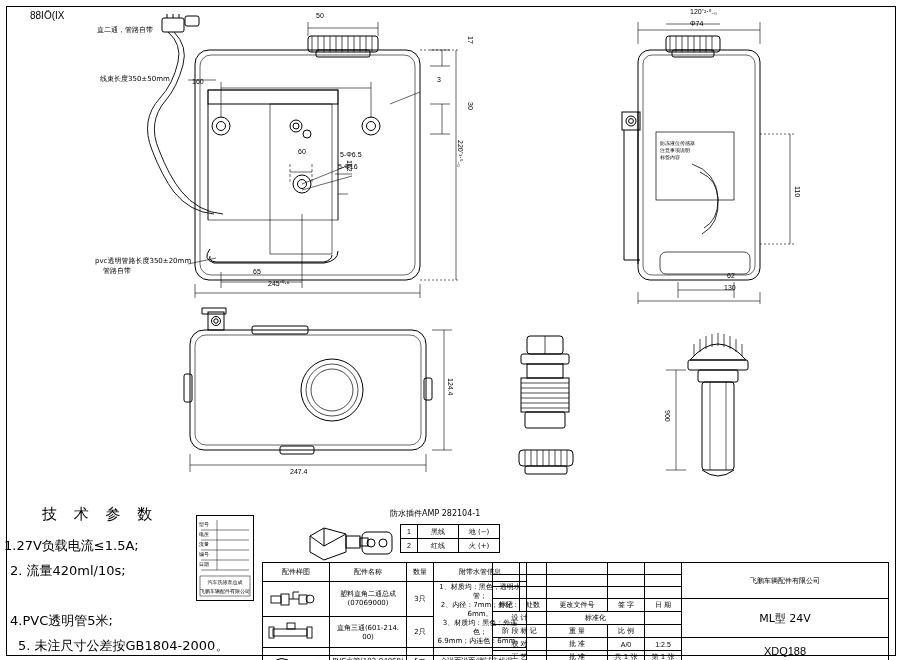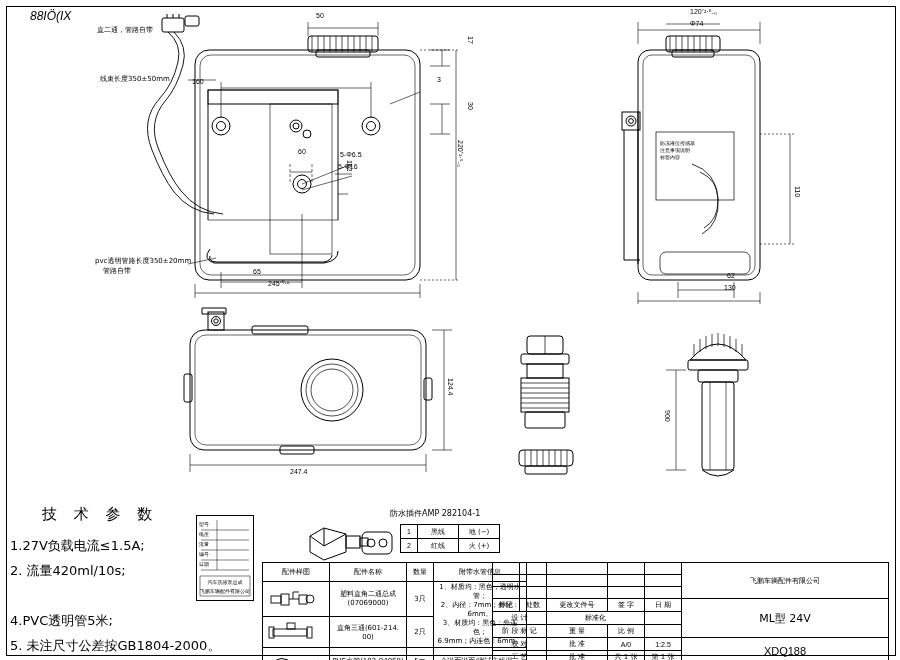"88IÖ(IX" div.lbl { font-size: 12px -> 10px; font-style: italic -> none }
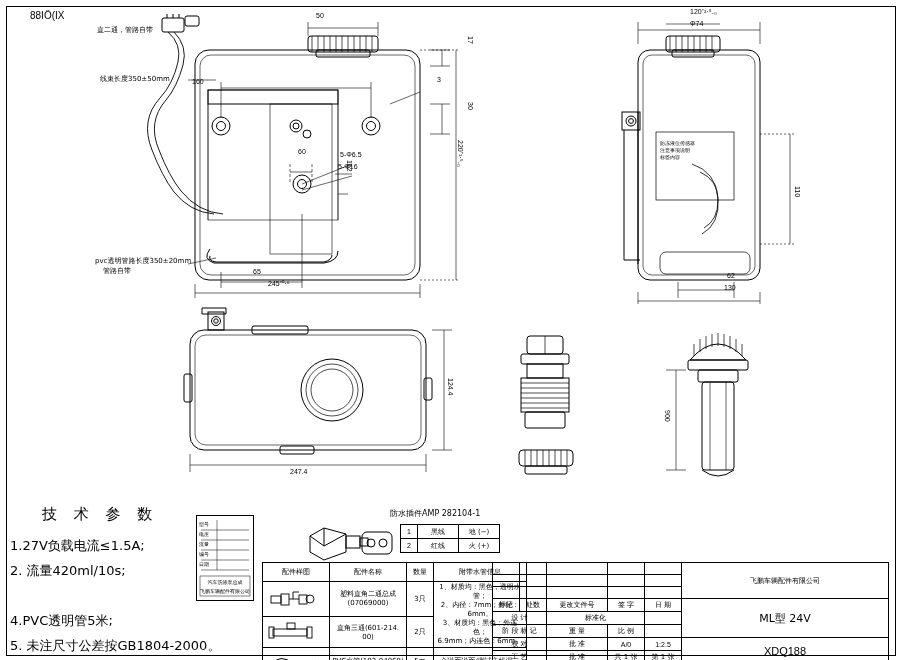"1.27V负载电流≤1.5A;" div.tech { left: 10px -> 4px }
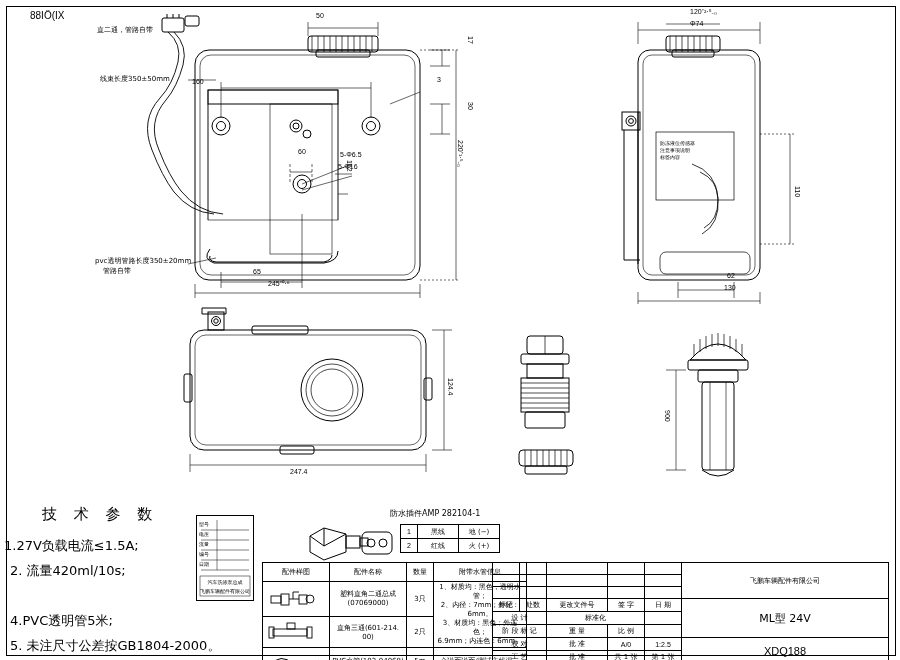"5. 未注尺寸公差按GB1804-2000。" div.tech { left: 10px -> 18px }
